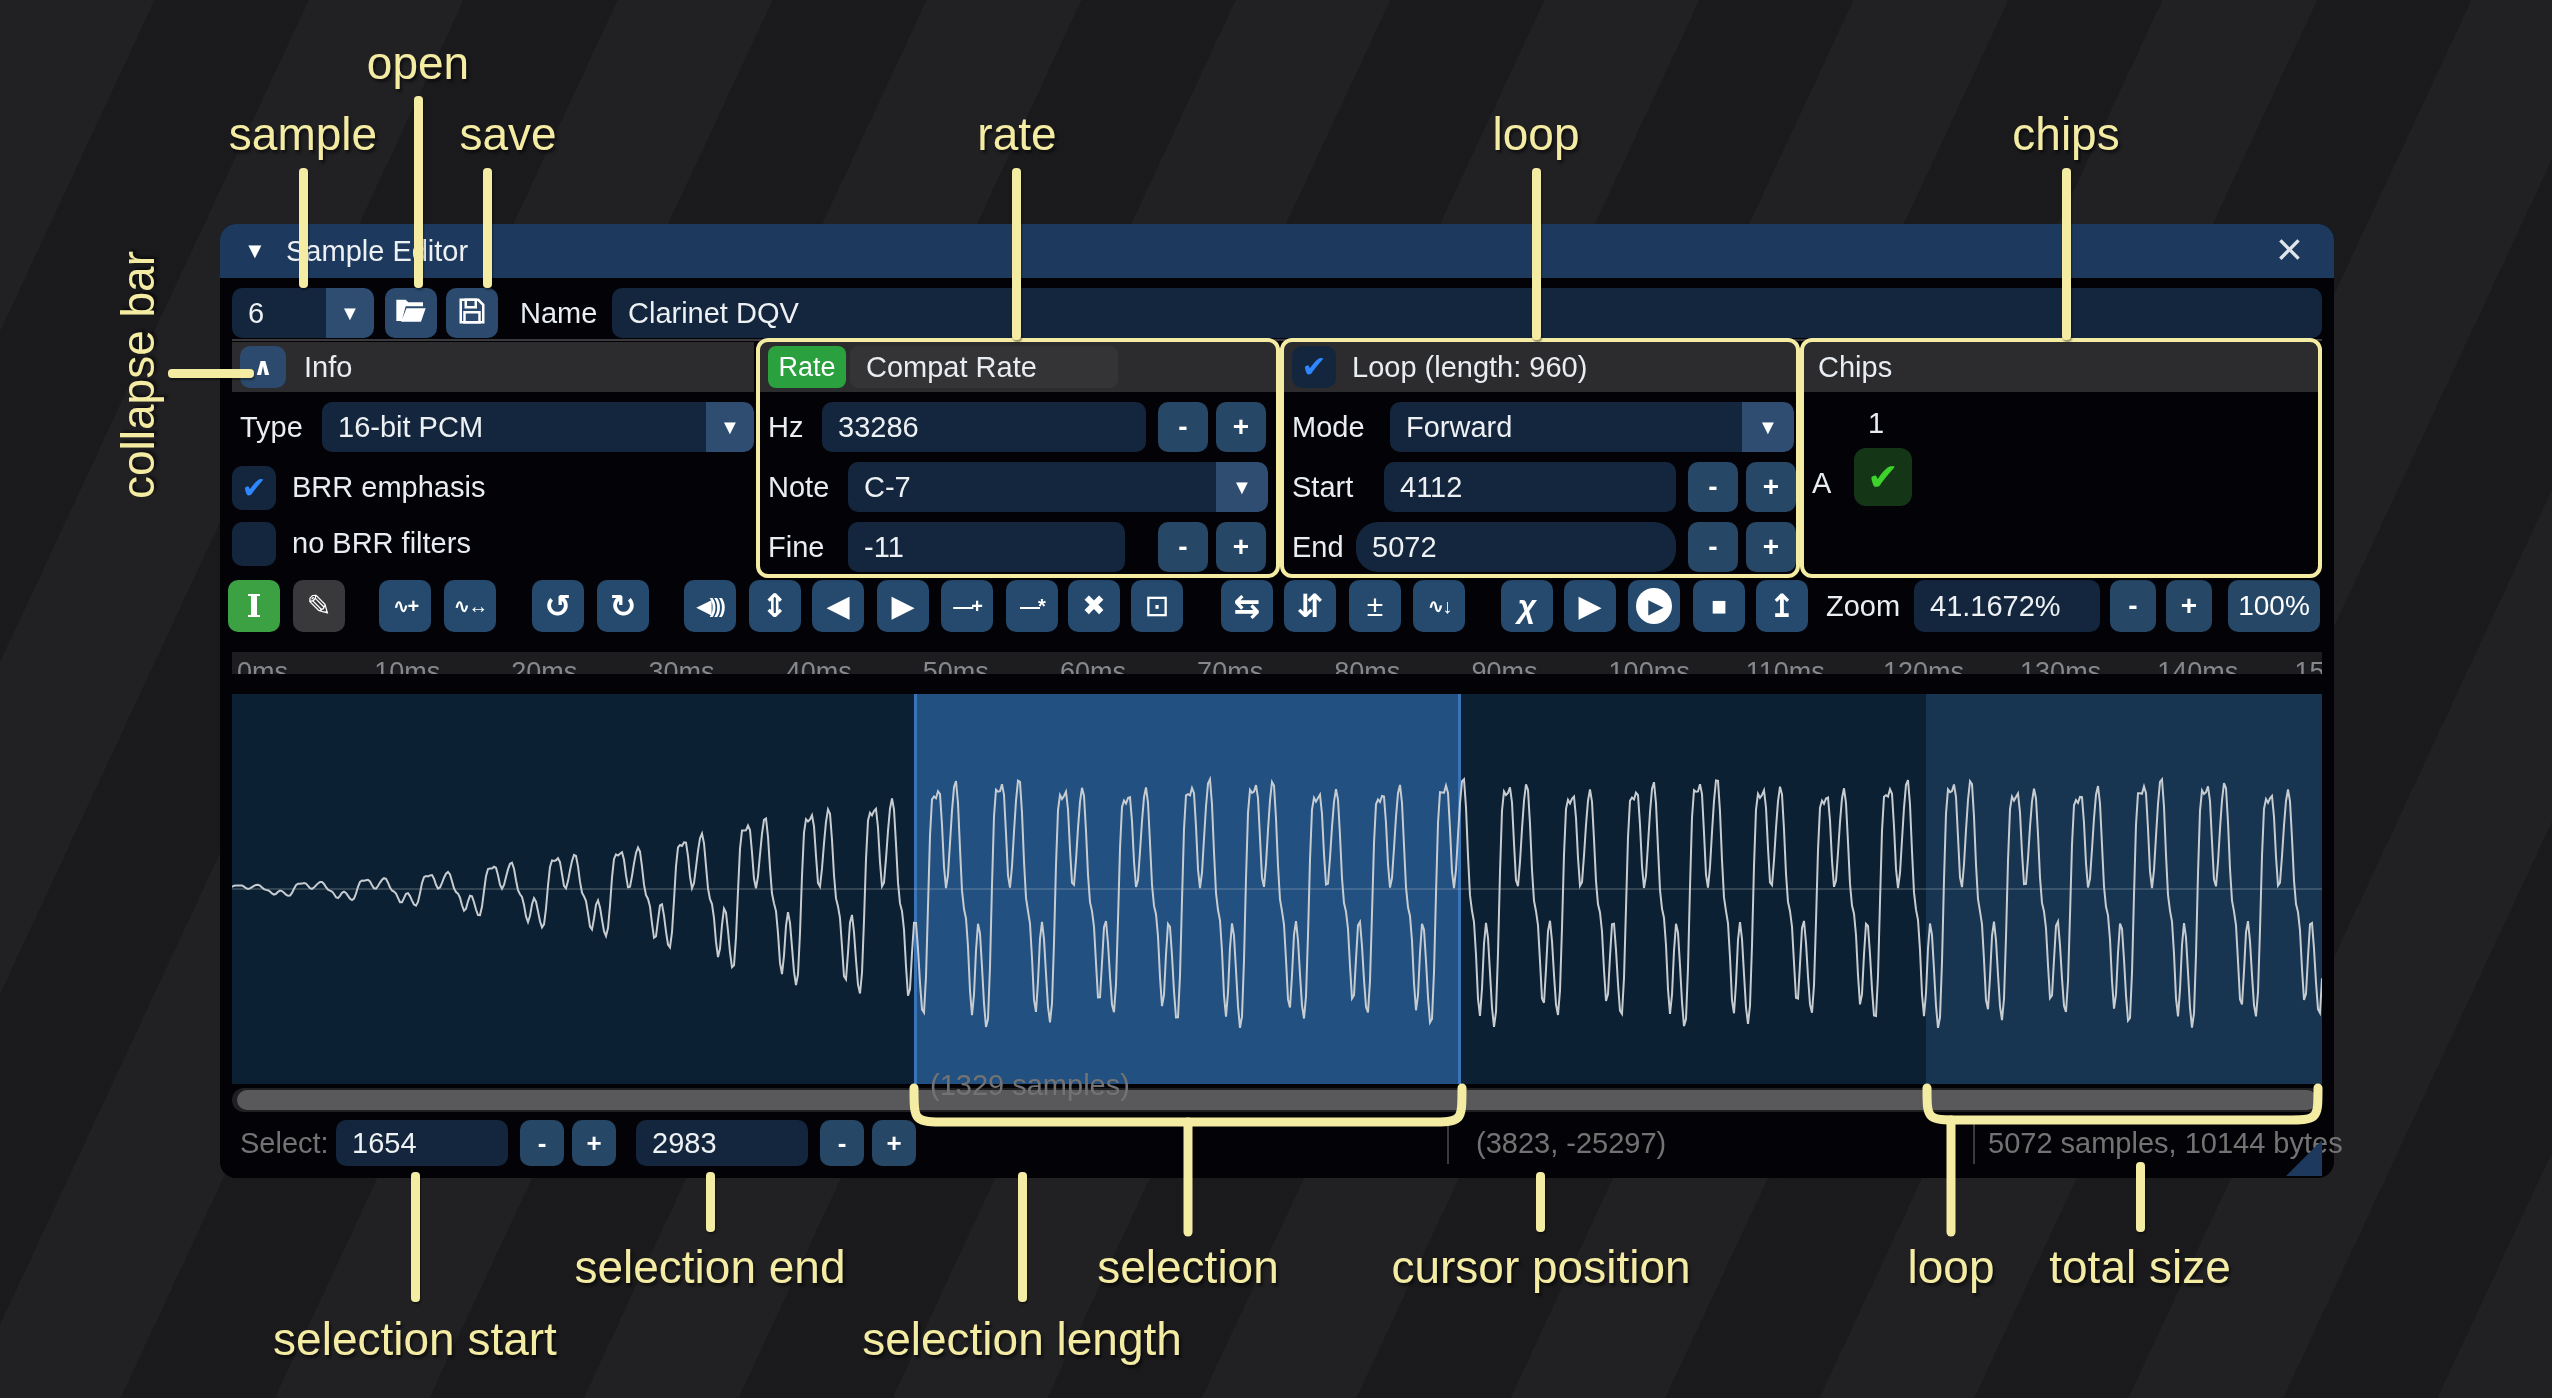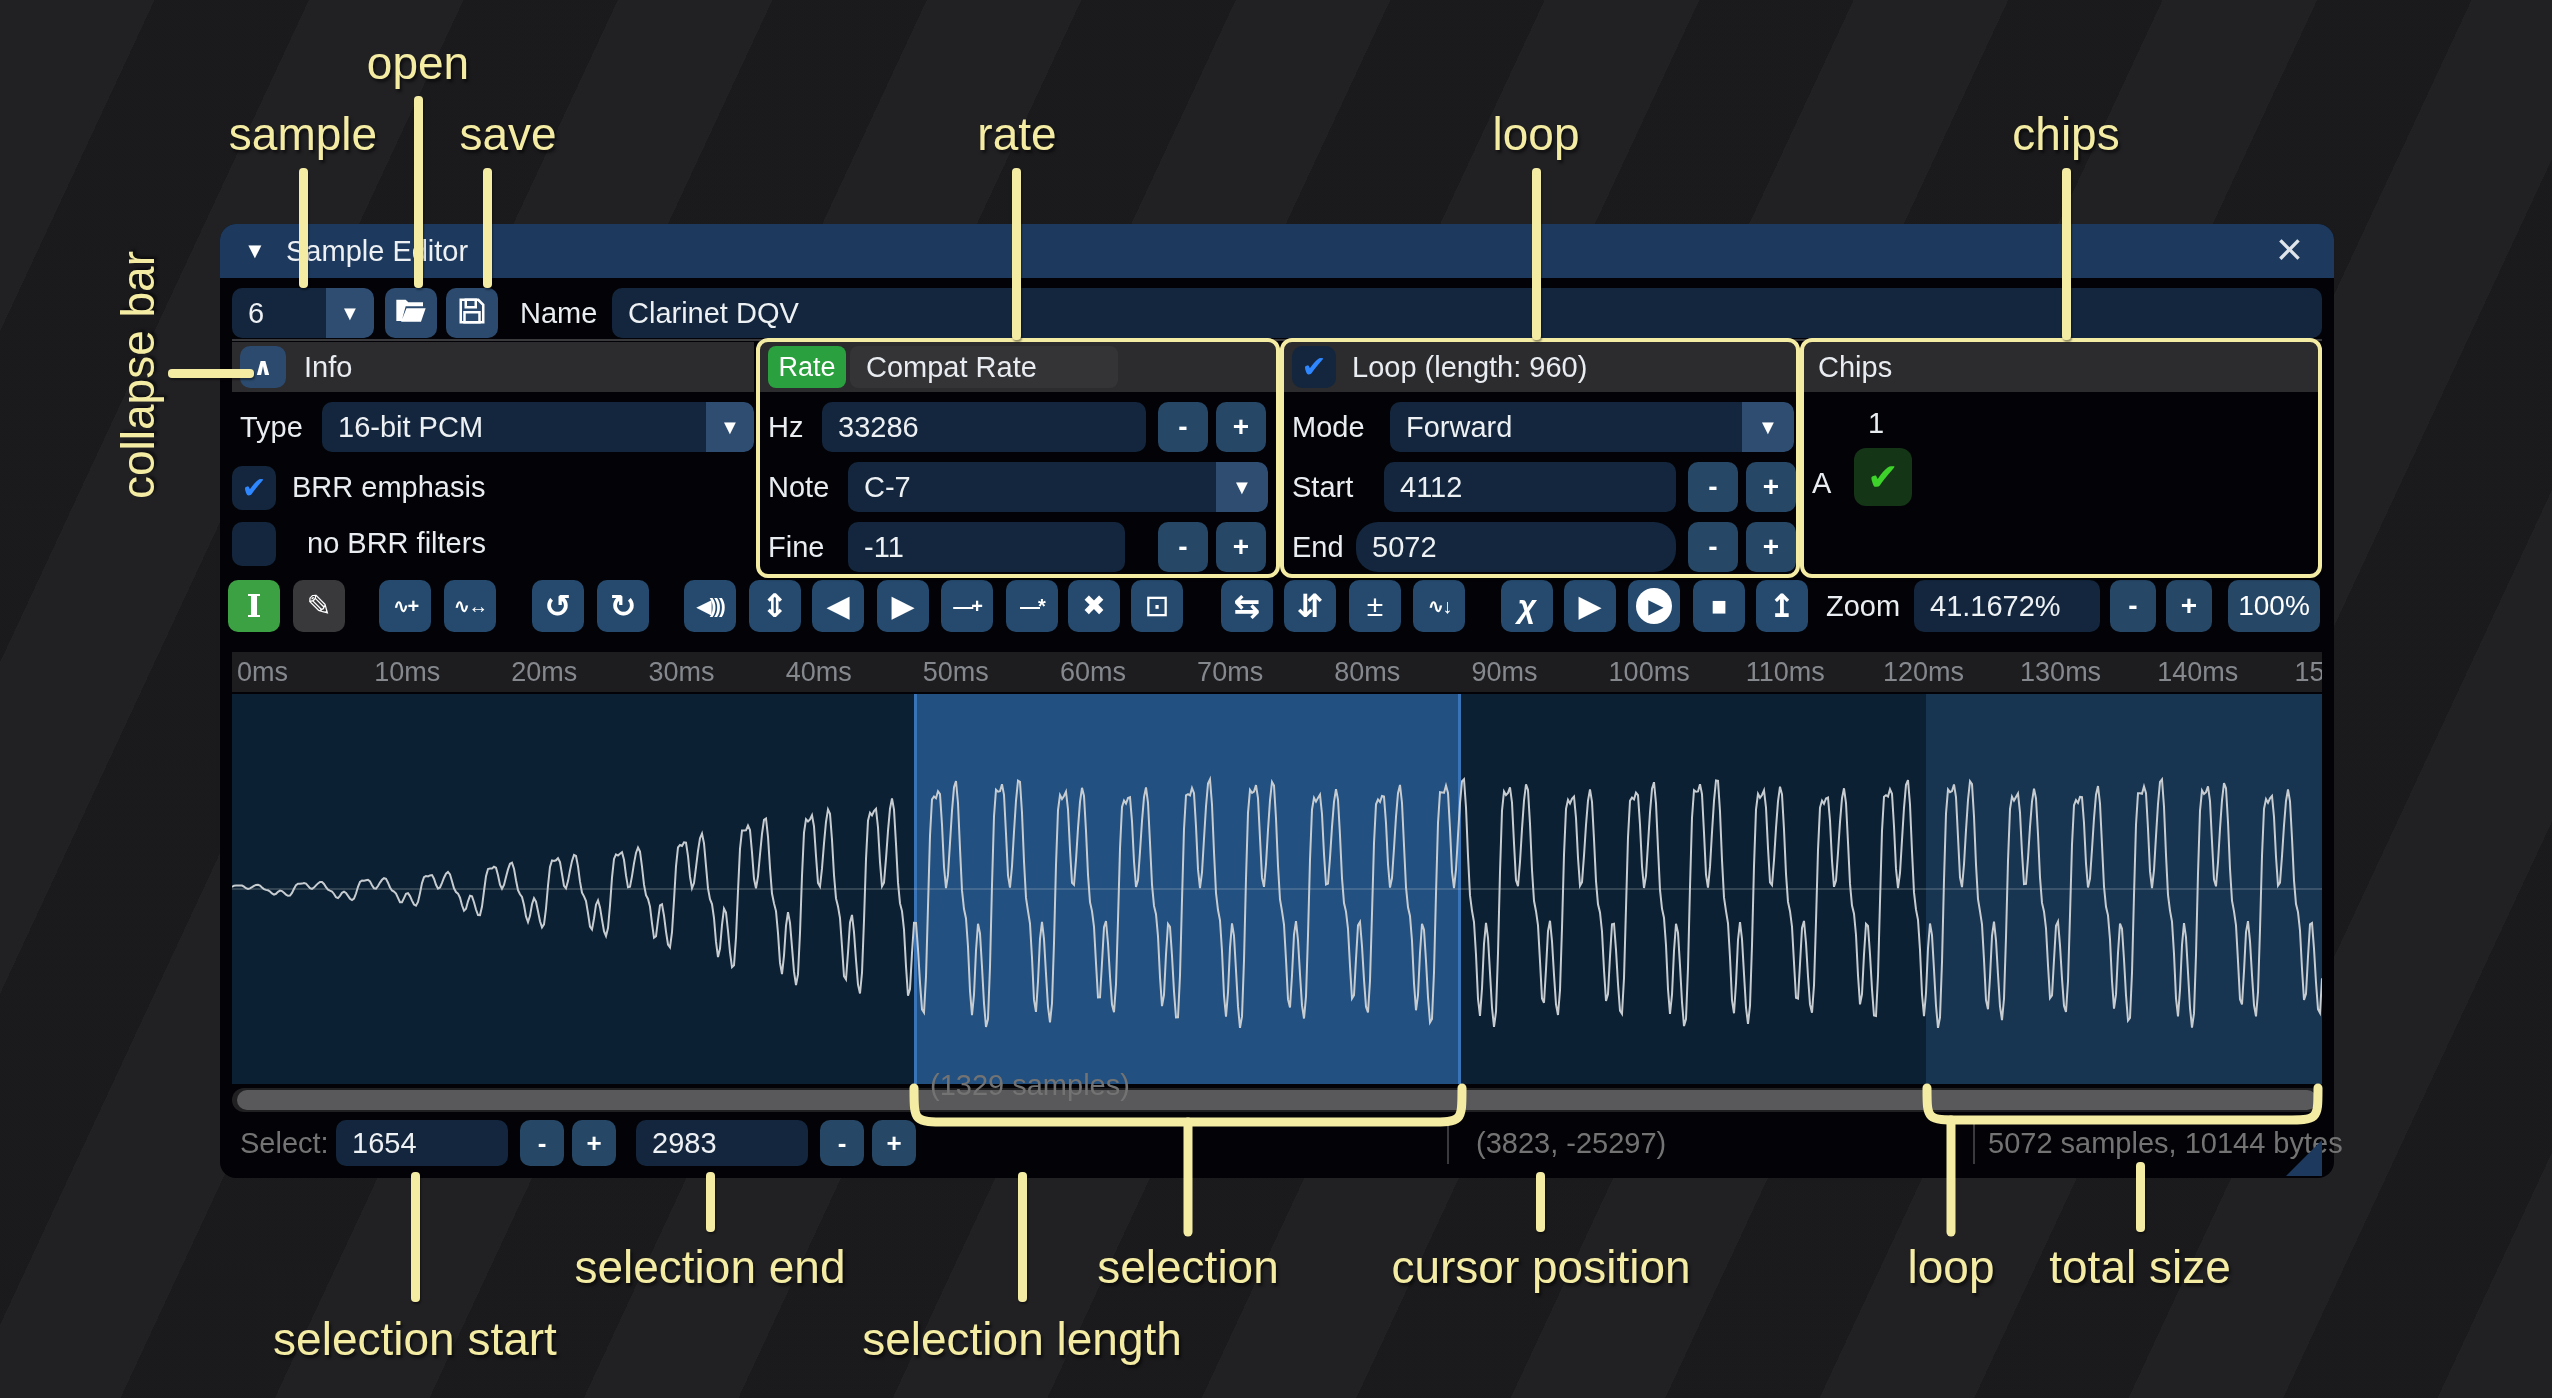"no BRR filters" div.abs { left: 307px -> 292px }
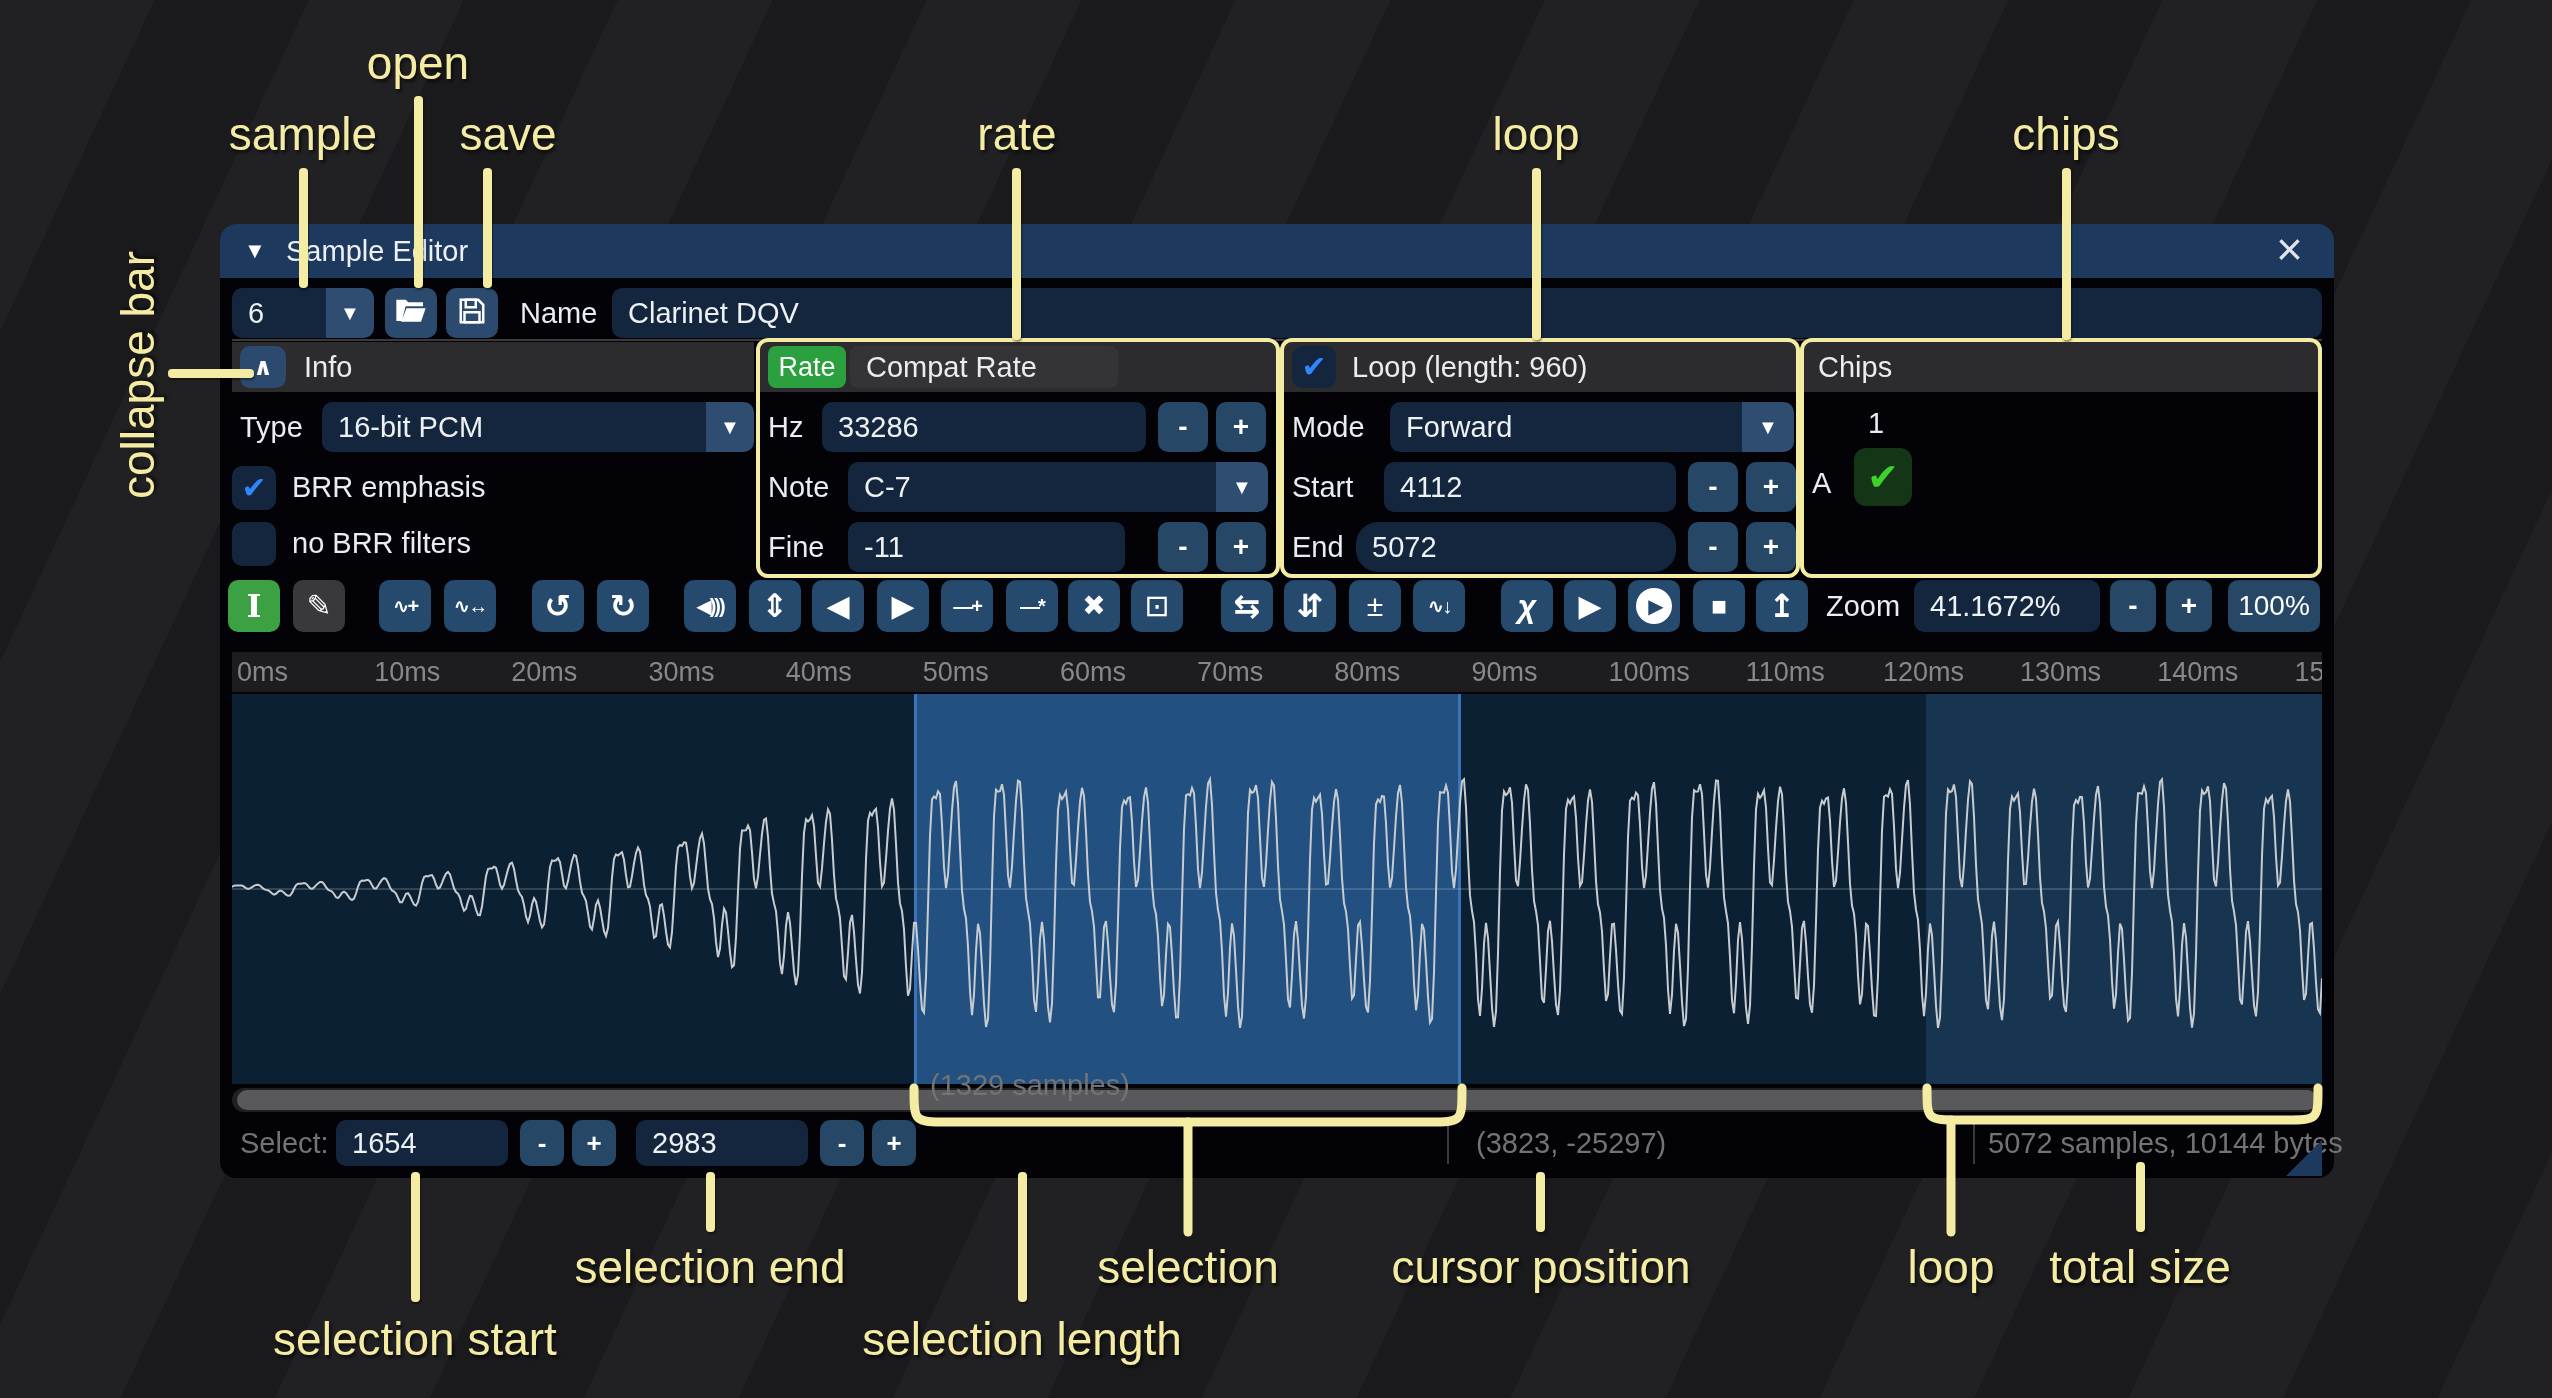"0ms" .ruler { height: 40px -> 22px }
